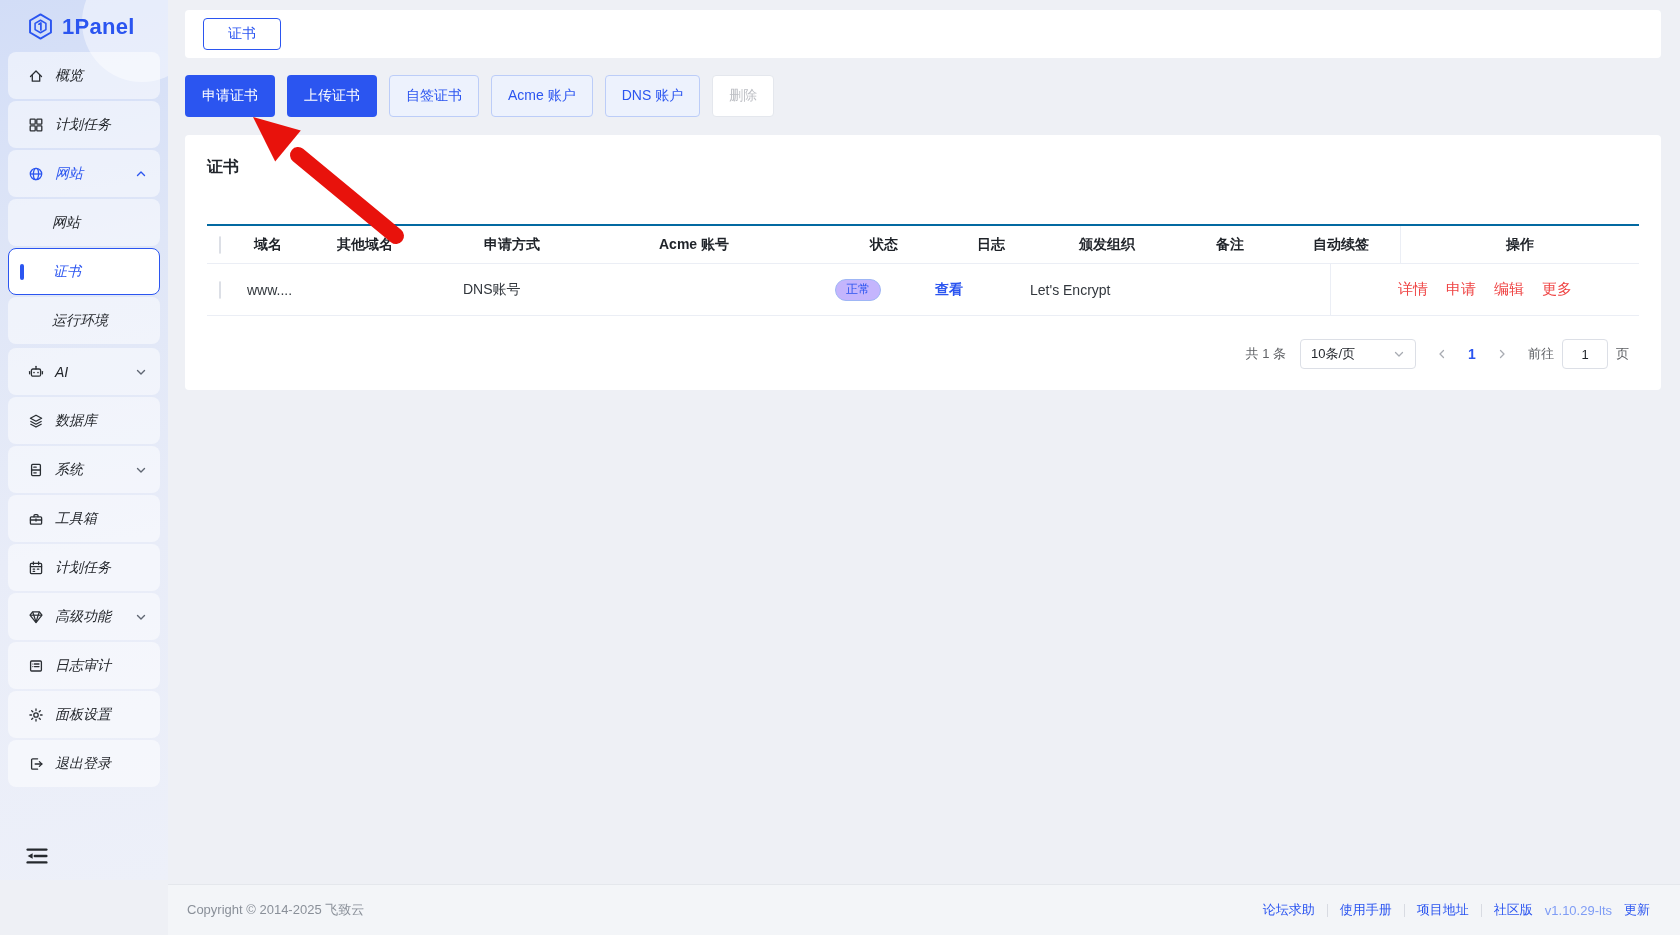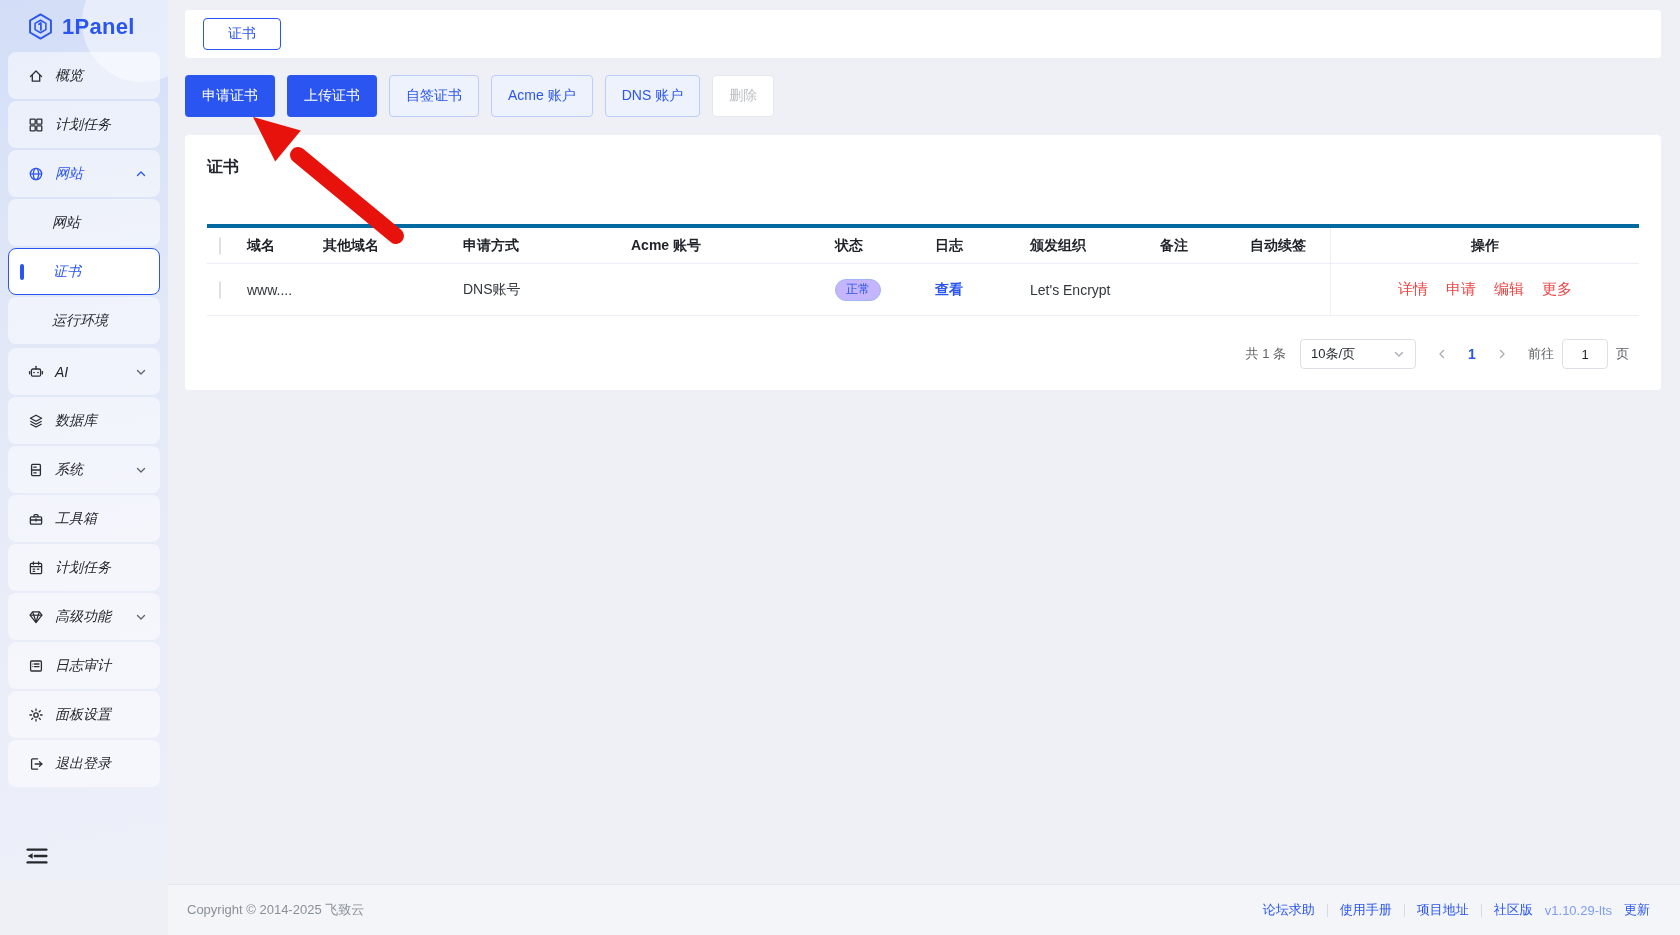"域名" .thead { border-top: 4px solid #0369a1 -> 2px solid #0369a1; gap: none -> 7px }
